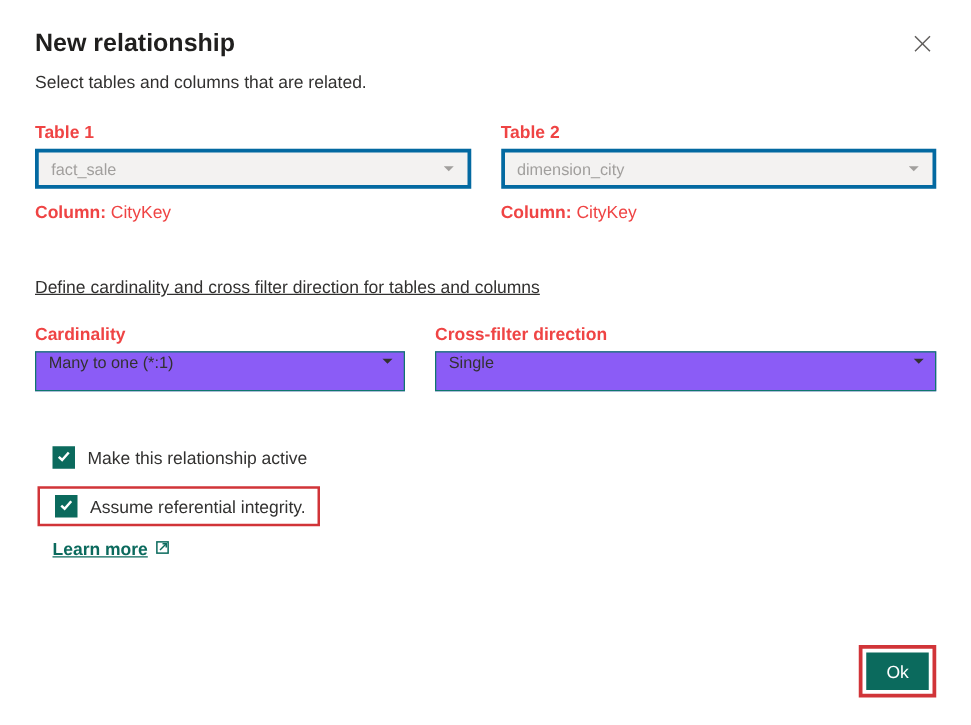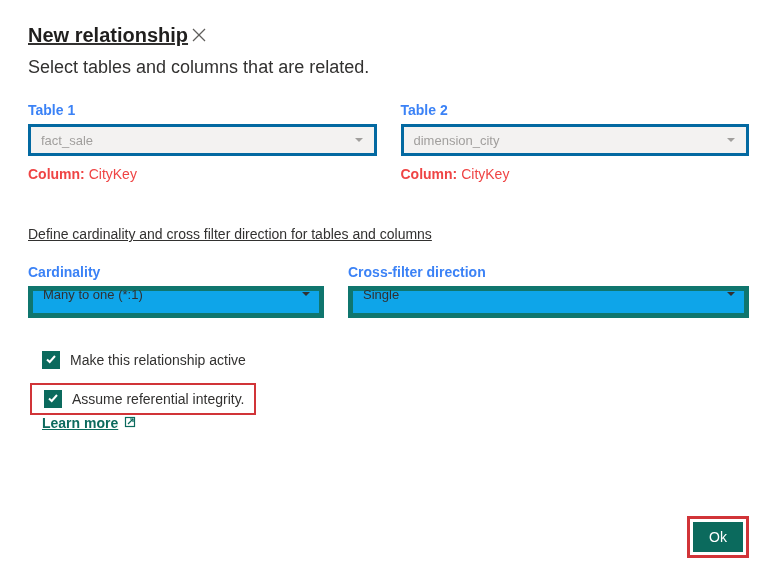"New relationship" .dialog-header { justify-content: flex-start -> space-between; text-decoration: underline -> none }
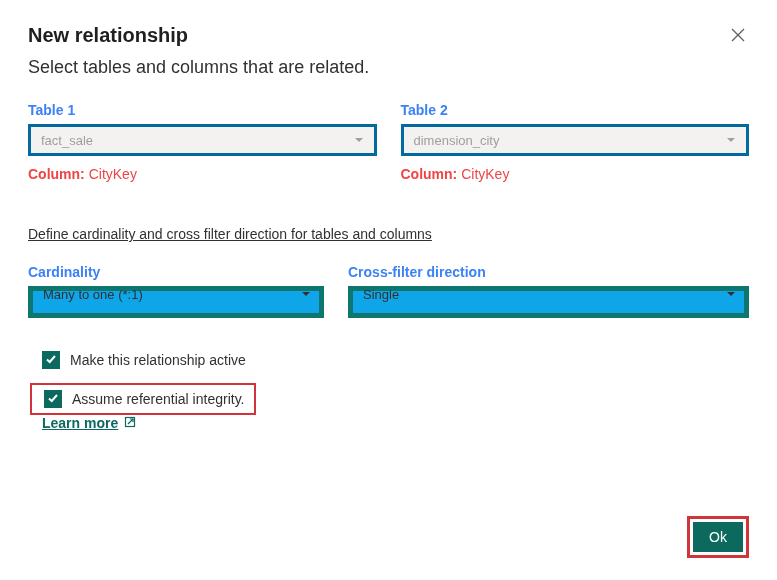"Select tables and columns that" .dialog-subtitle { font-size: 18px -> 14px }
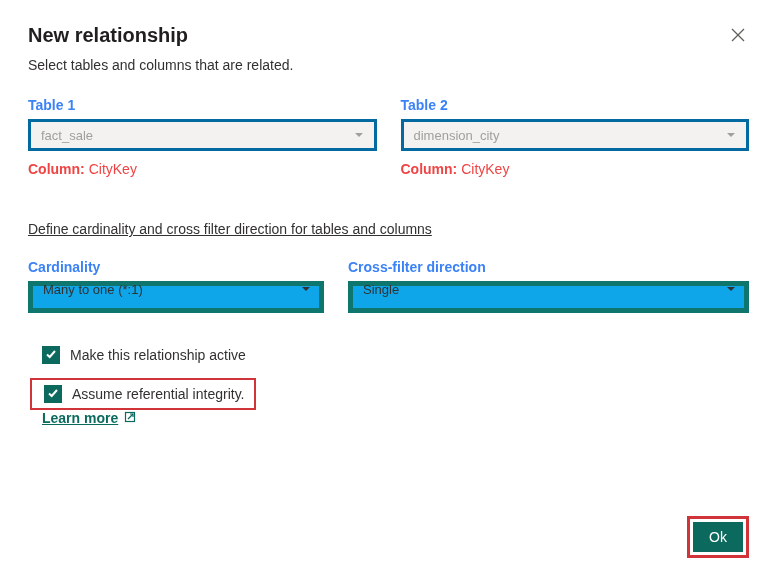"Table 1" .field-label { color: #3b82f6 -> #ef4444 }
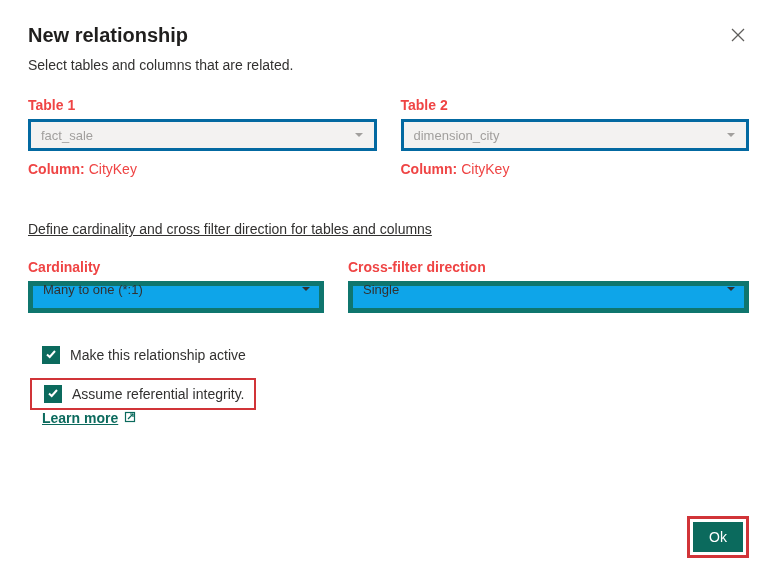"Cardinality" div.two-col { margin-bottom: 33px -> 44px }
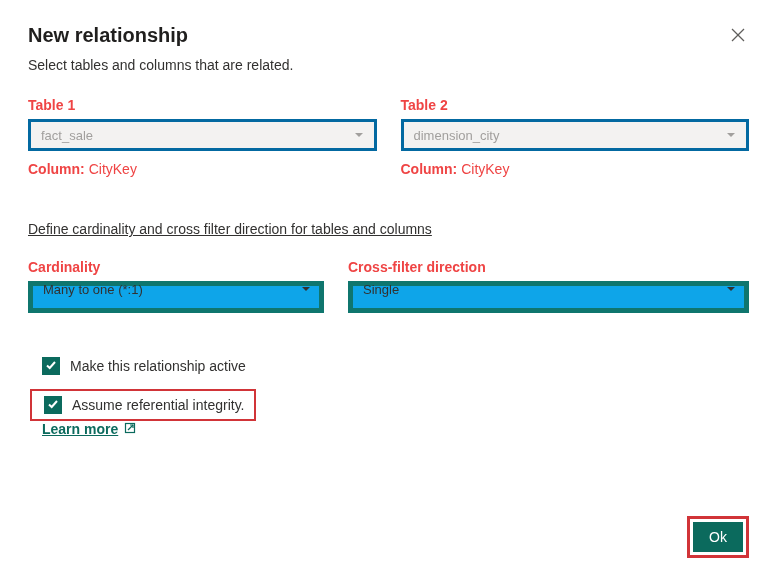"Many to one (*:1)" .select-active { background: #0ea5e9 -> #8b5cf6; border: 5px solid #0f766e -> 1px solid #0f766e }
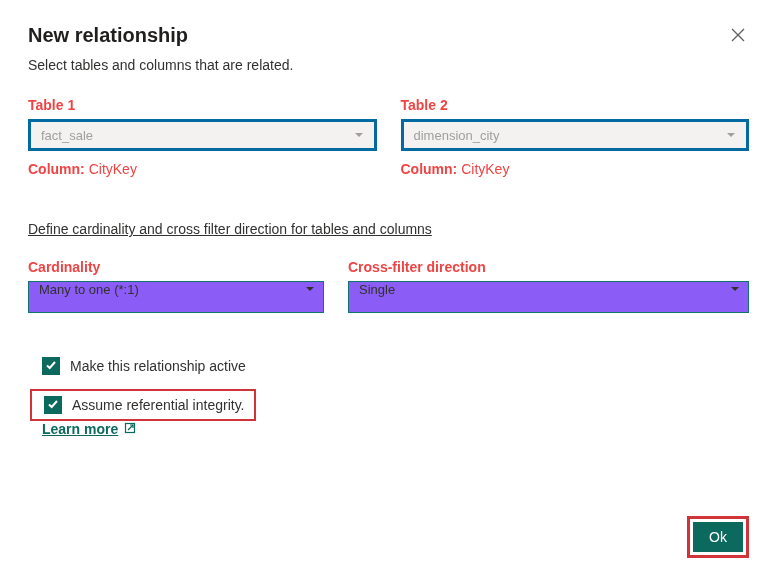"Assume referential integrity." .highlight-box { margin-bottom: none -> 10px }
